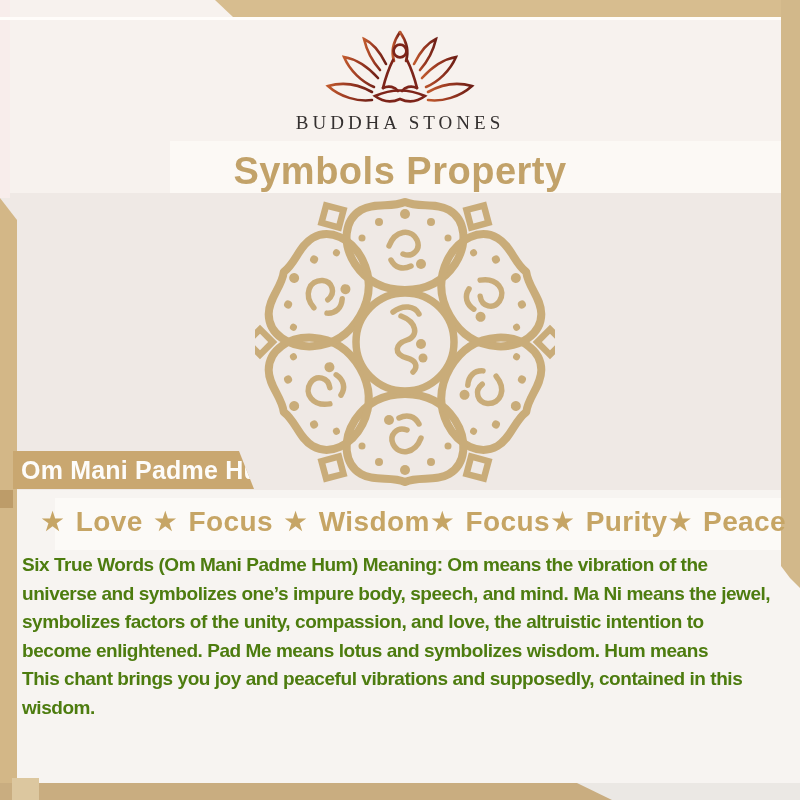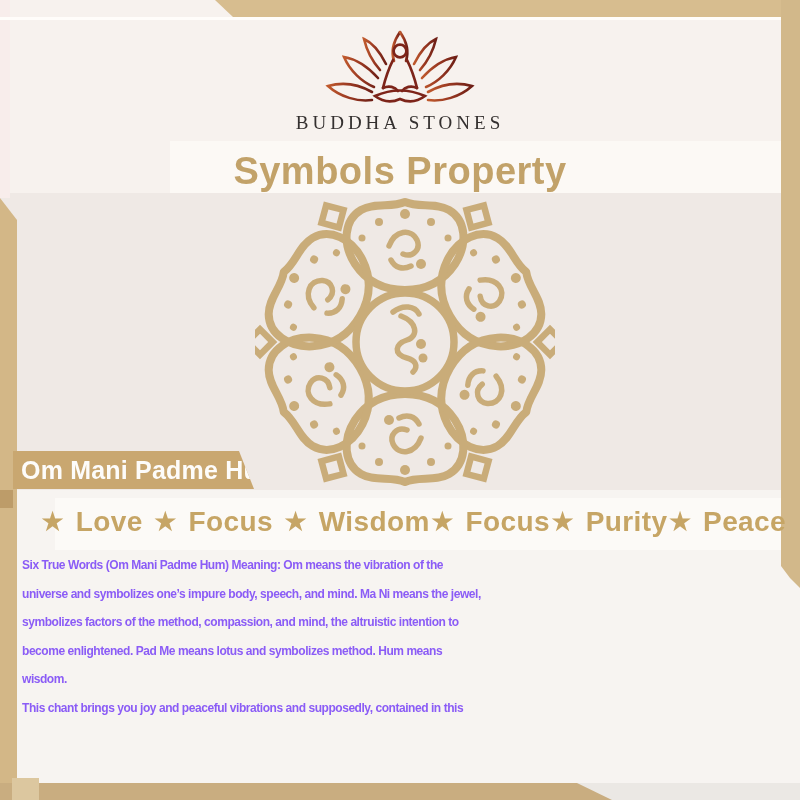"Six True Words (Om Mani" .desc { color: #8b5cf6 -> #4d7c0f; font-size: 12px -> 19px }
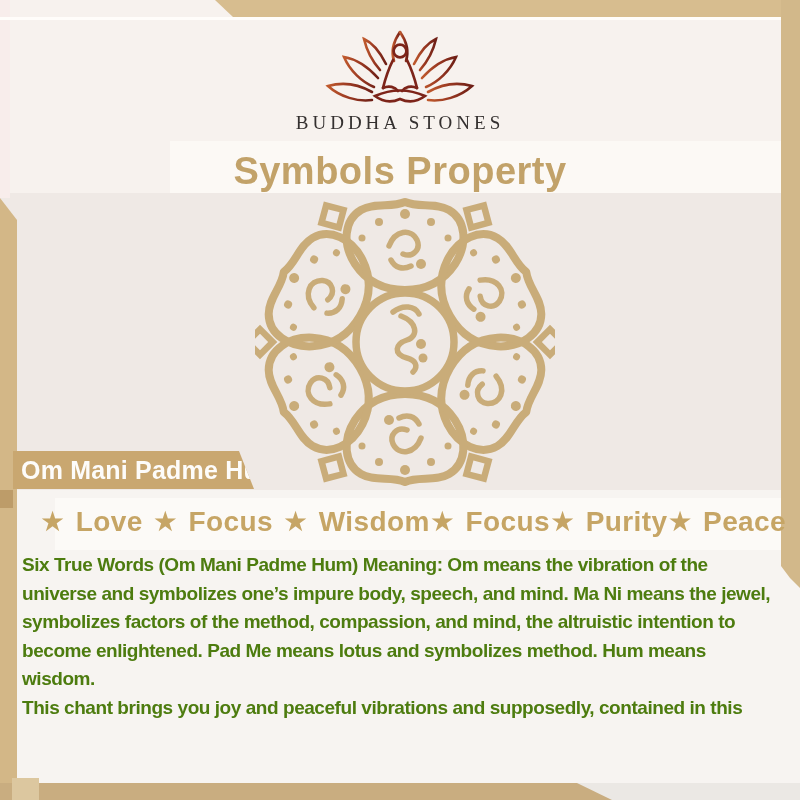"symbolizes factors of the method," div.desc-line { text: method, compassion, and mind -> unity, compassion, and love }
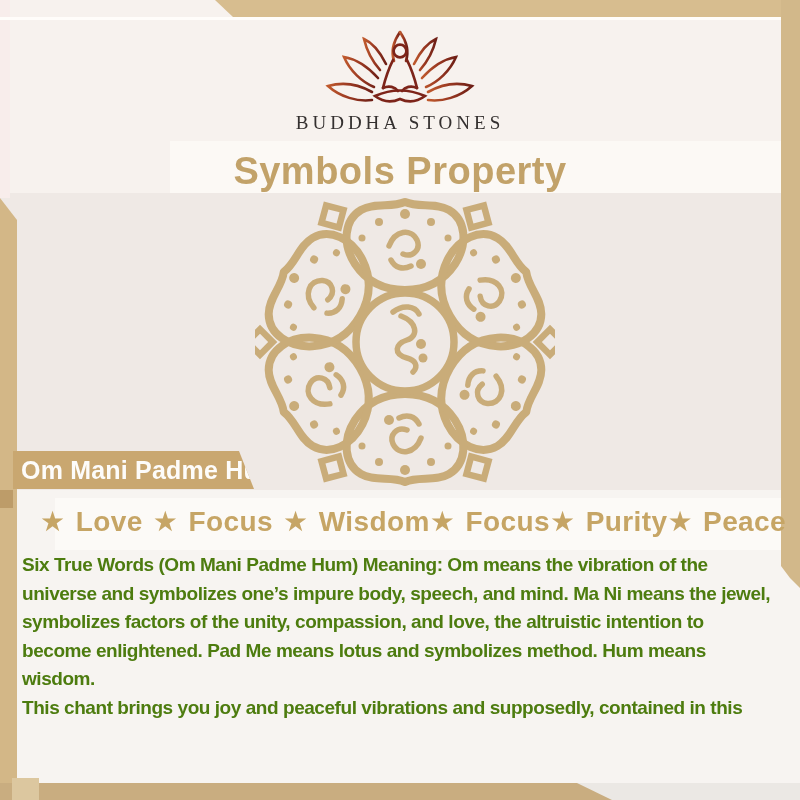"become enlightened. Pad Me means" div.desc-line { text: method -> wisdom }
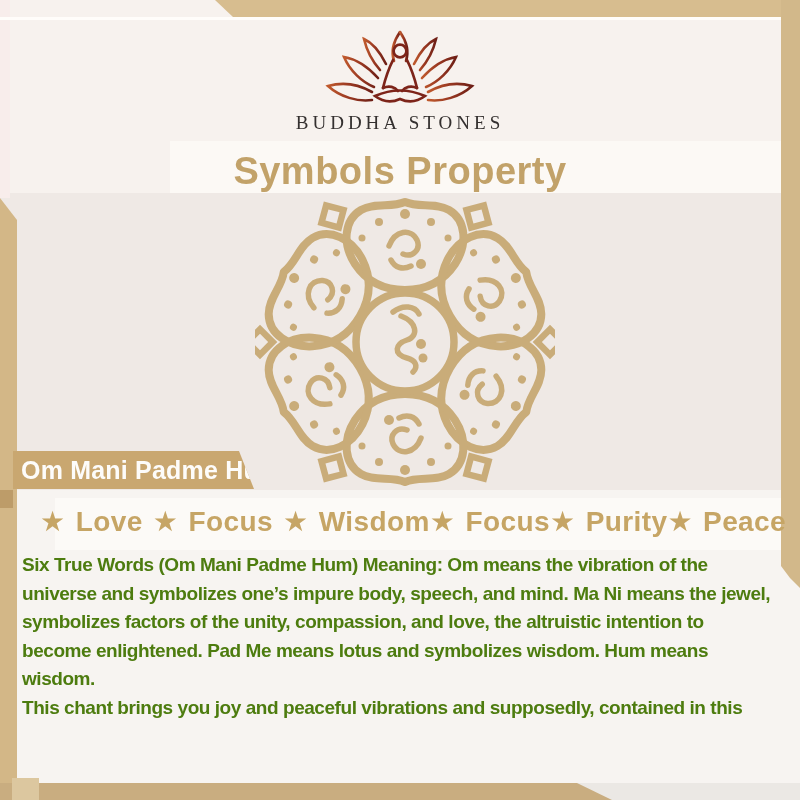"wisdom." div.desc-line { order: before "This chant brings you joy" -> after "This chant brings you joy" }
